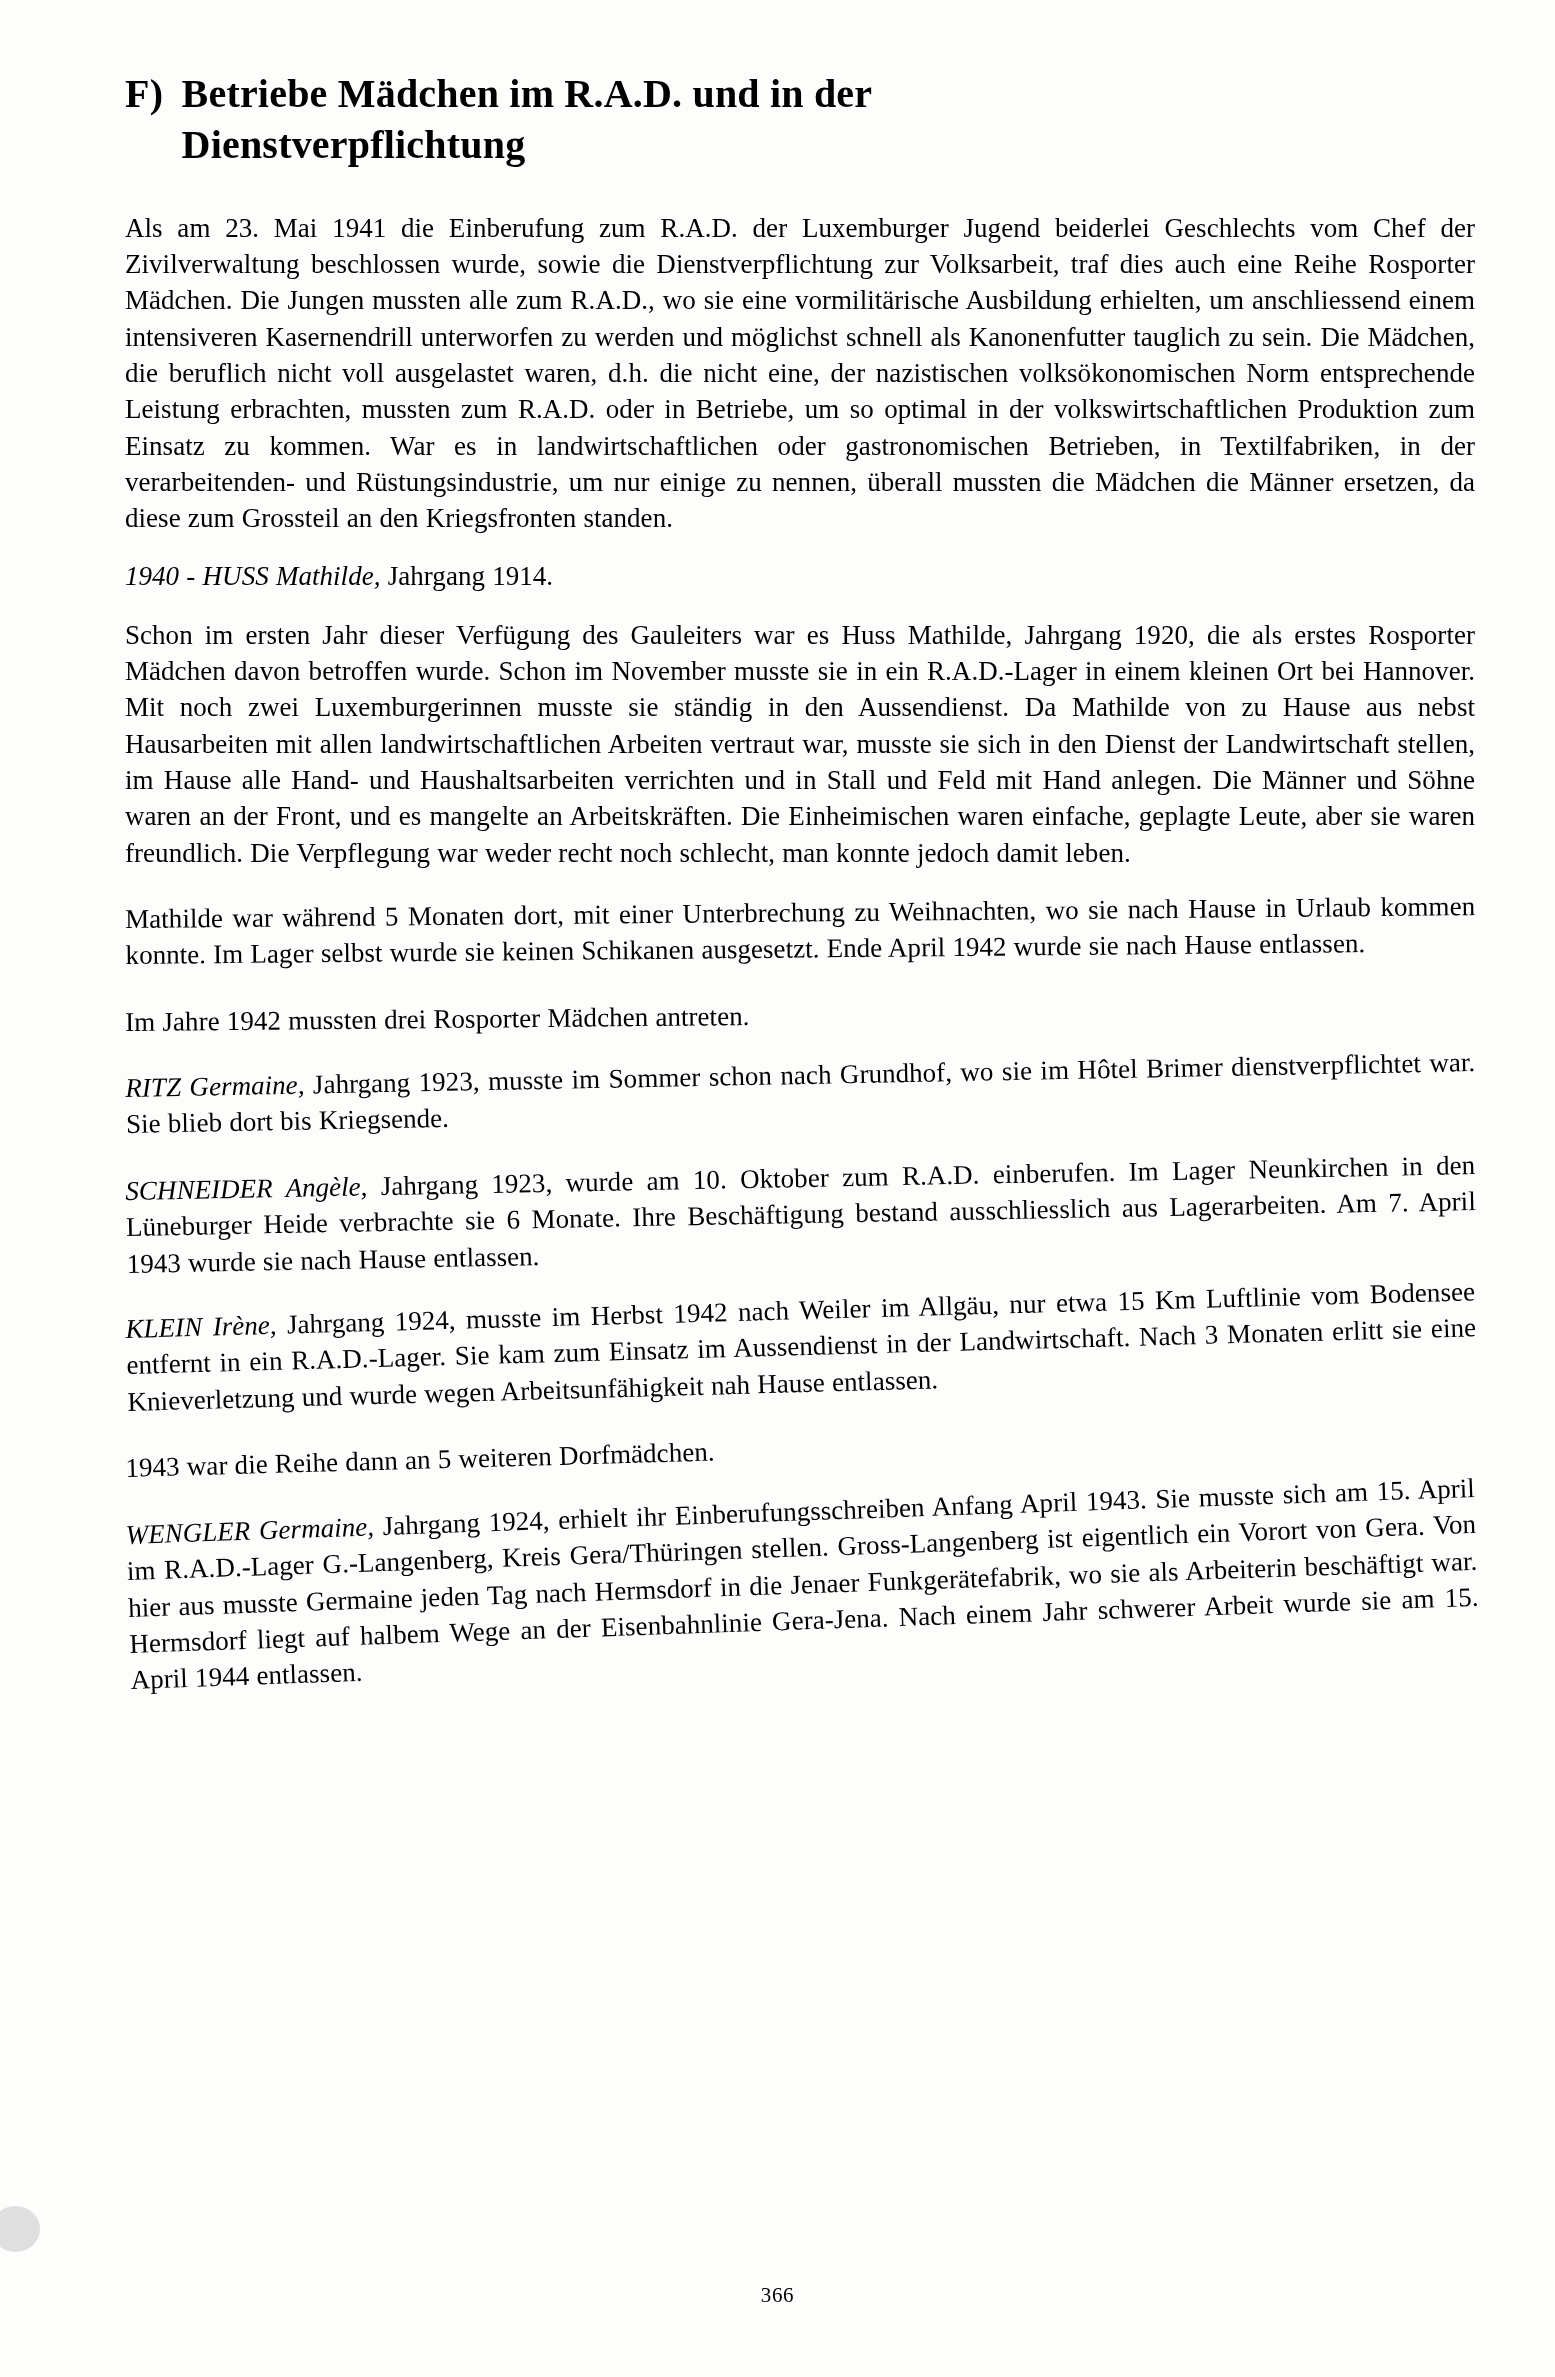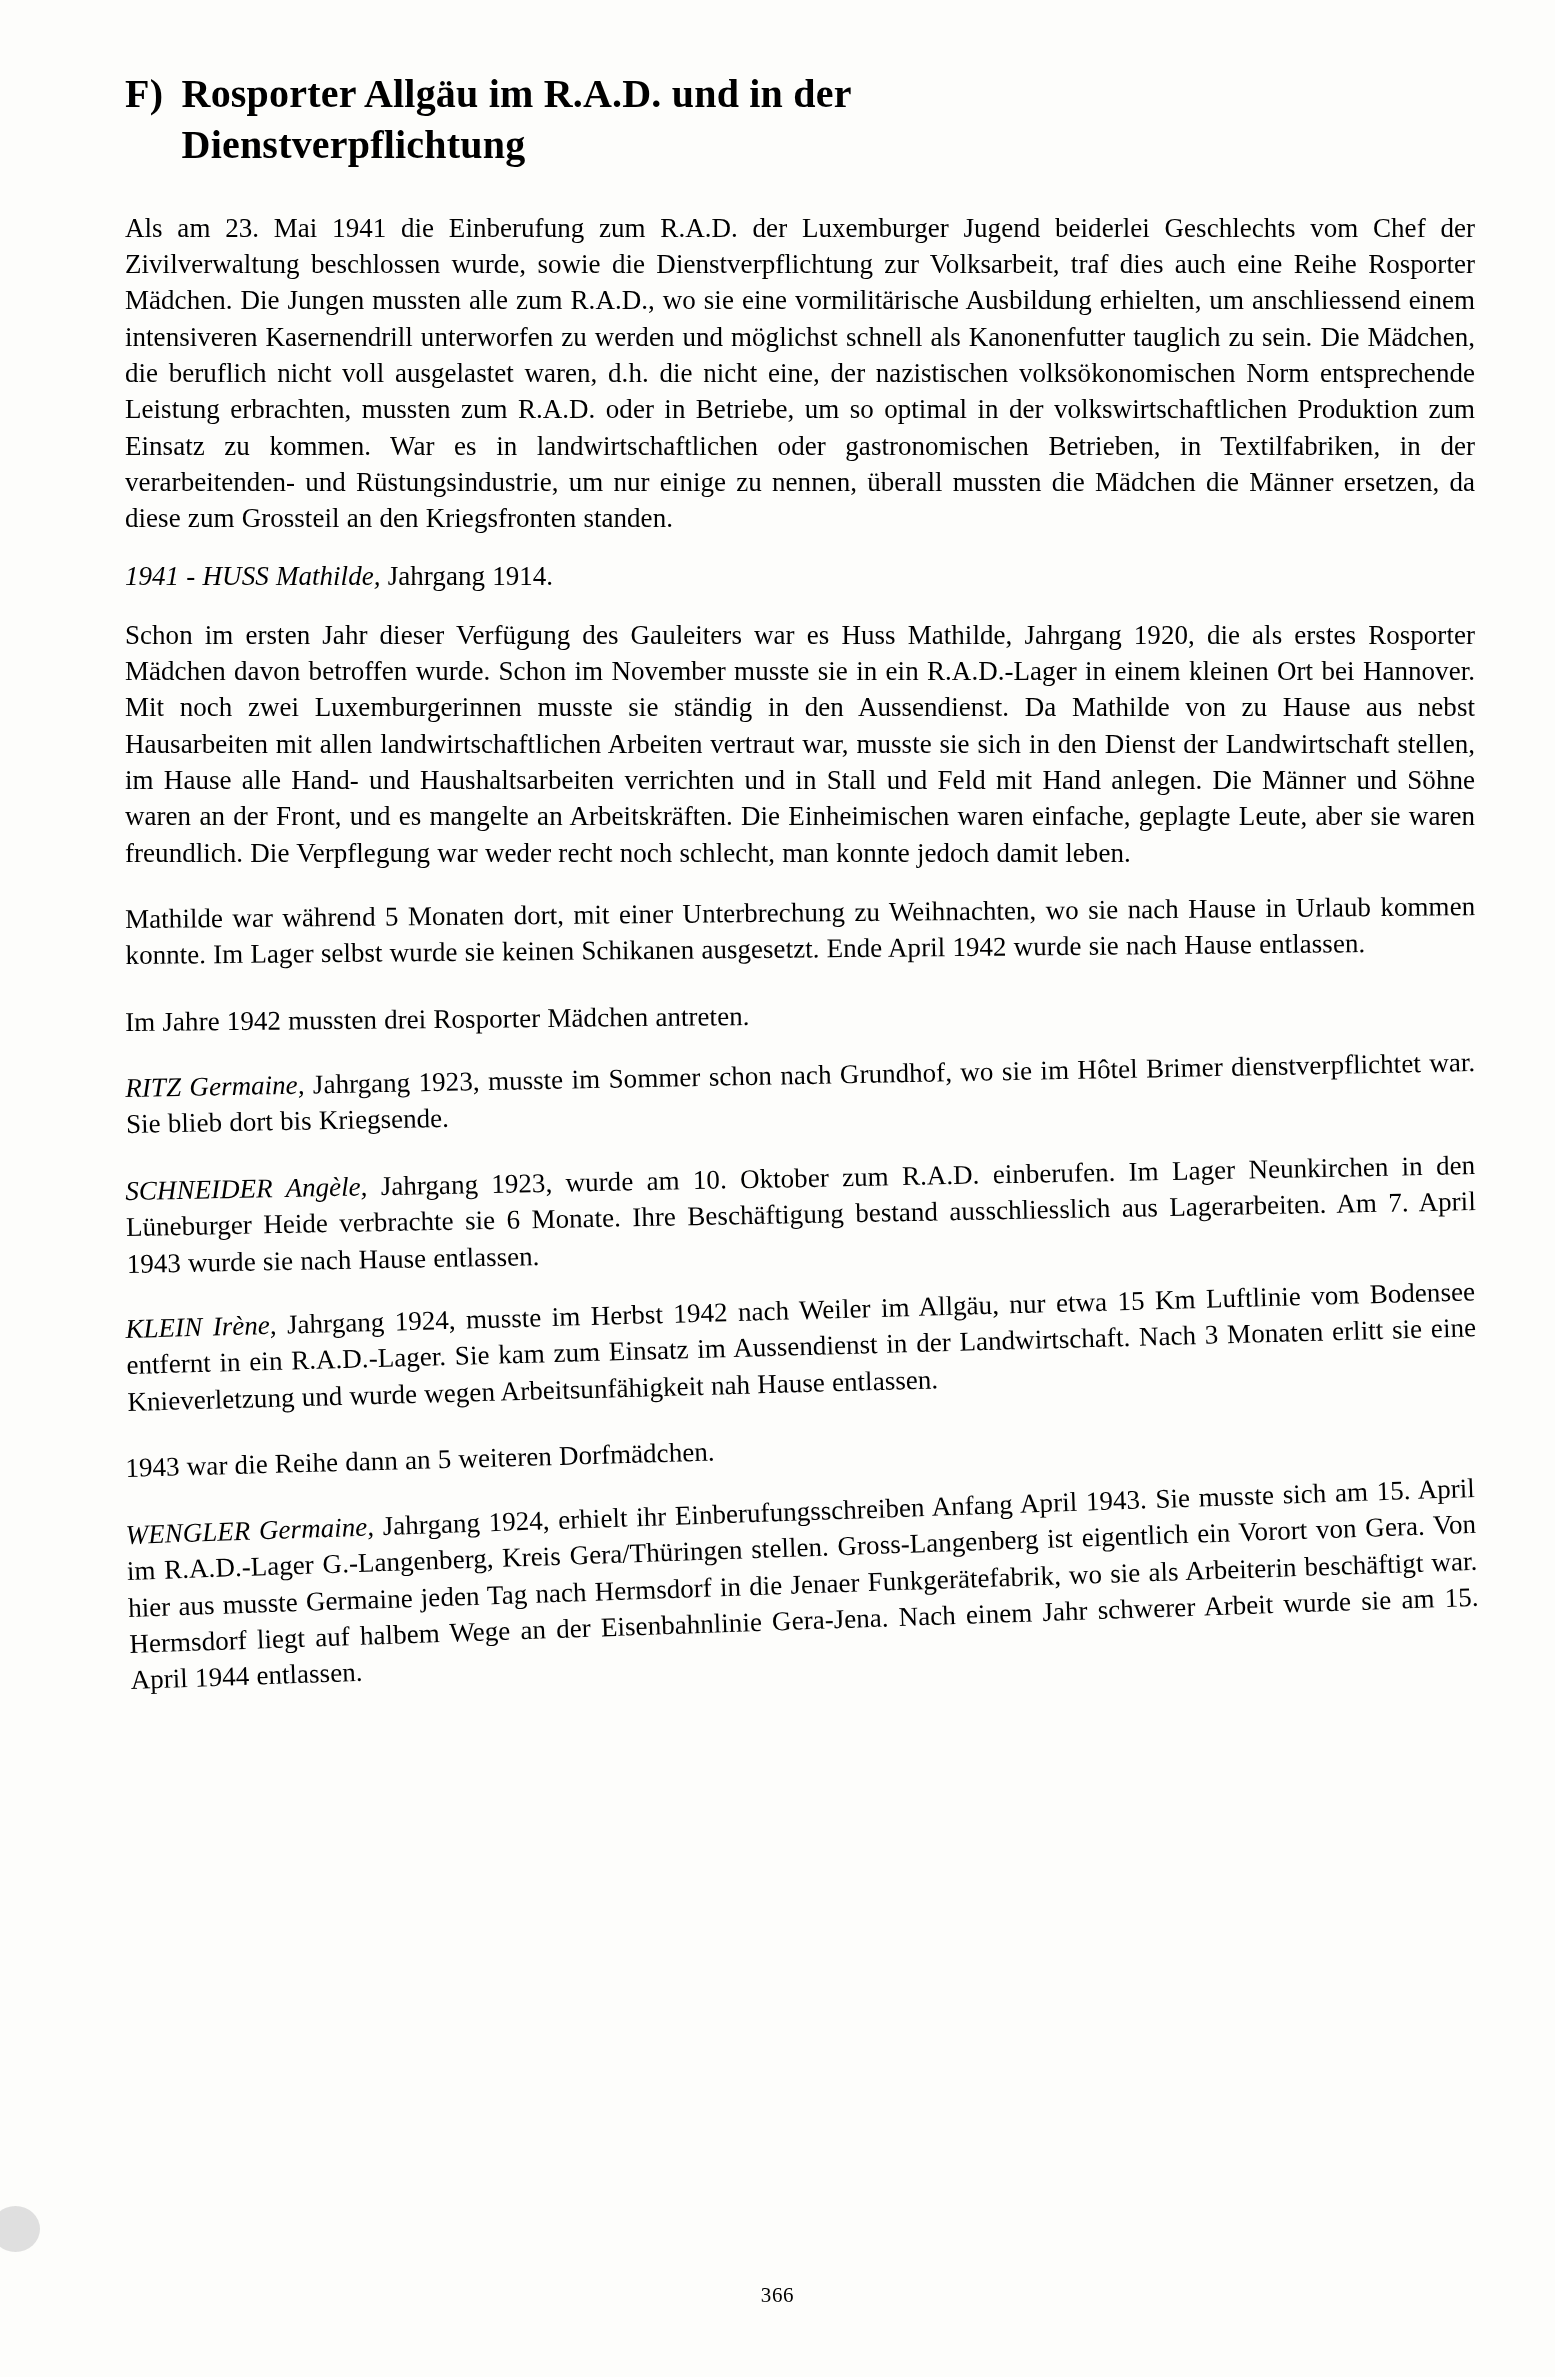"Rosporter Allgäu im R.A.D. und" div.heading-text { text: Rosporter Allgäu -> Betriebe Mädchen }
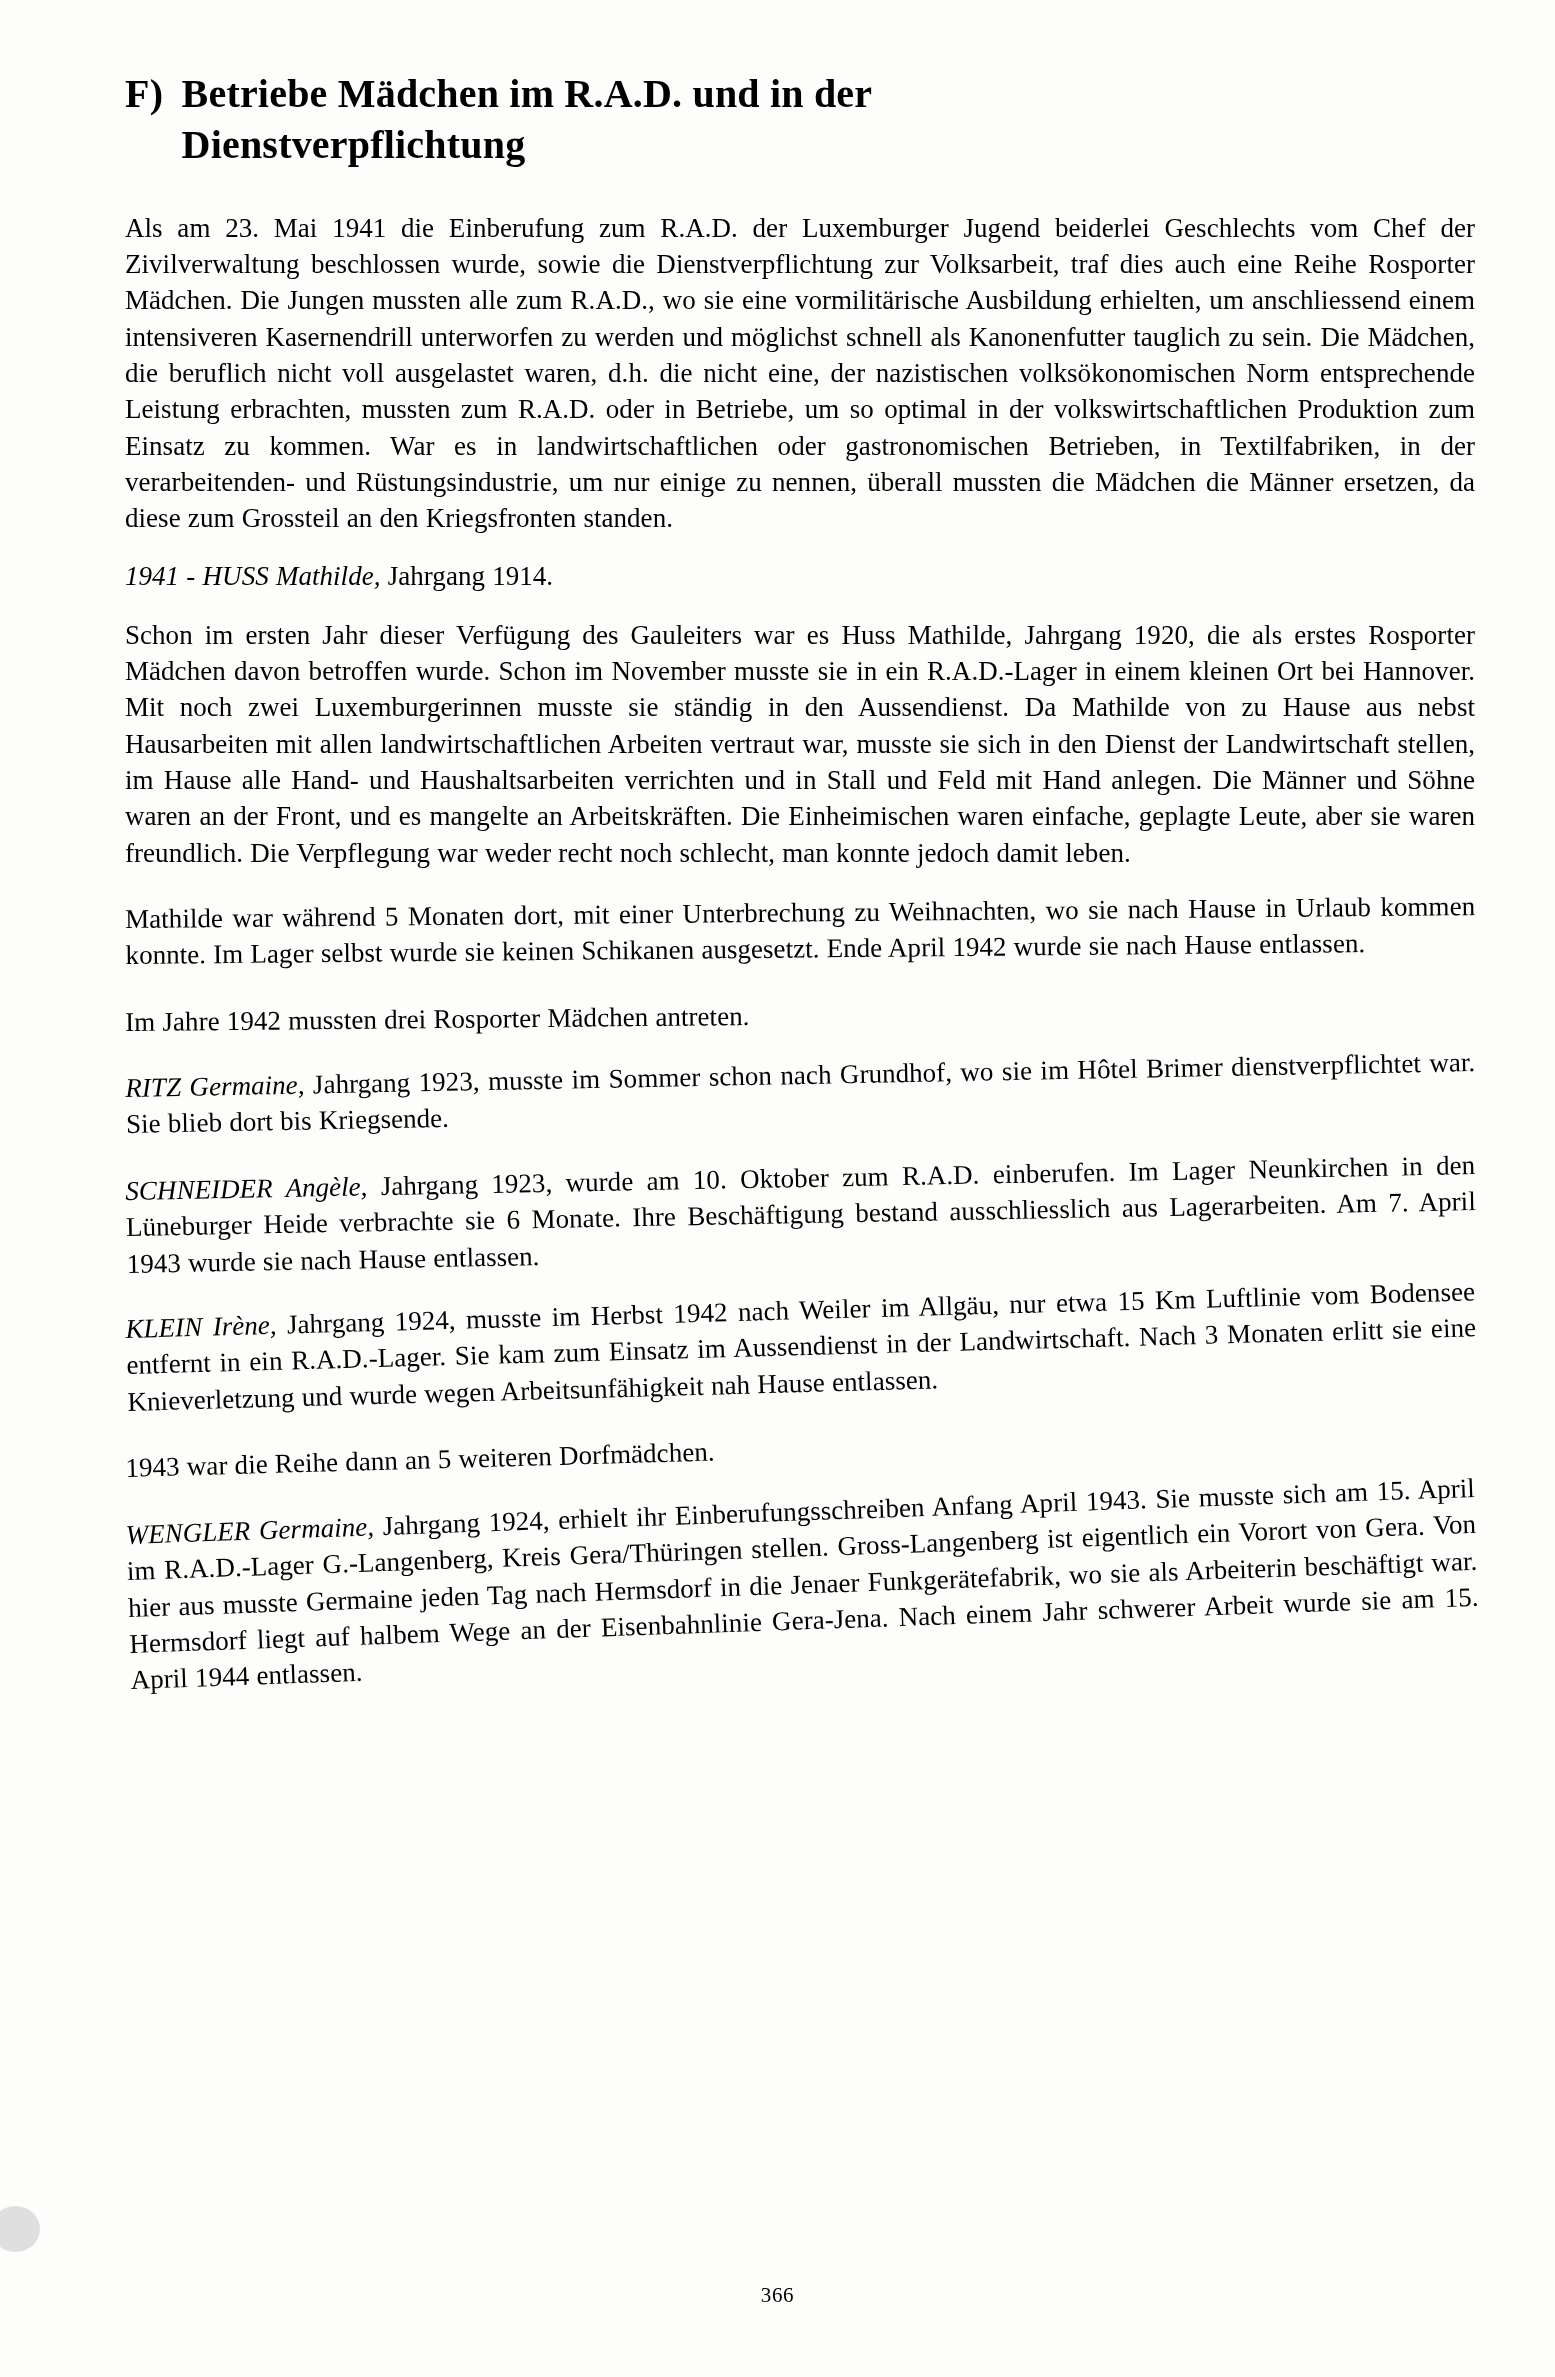"1941 - HUSS Mathilde," span.namelead { text: 1941 -> 1940 }
